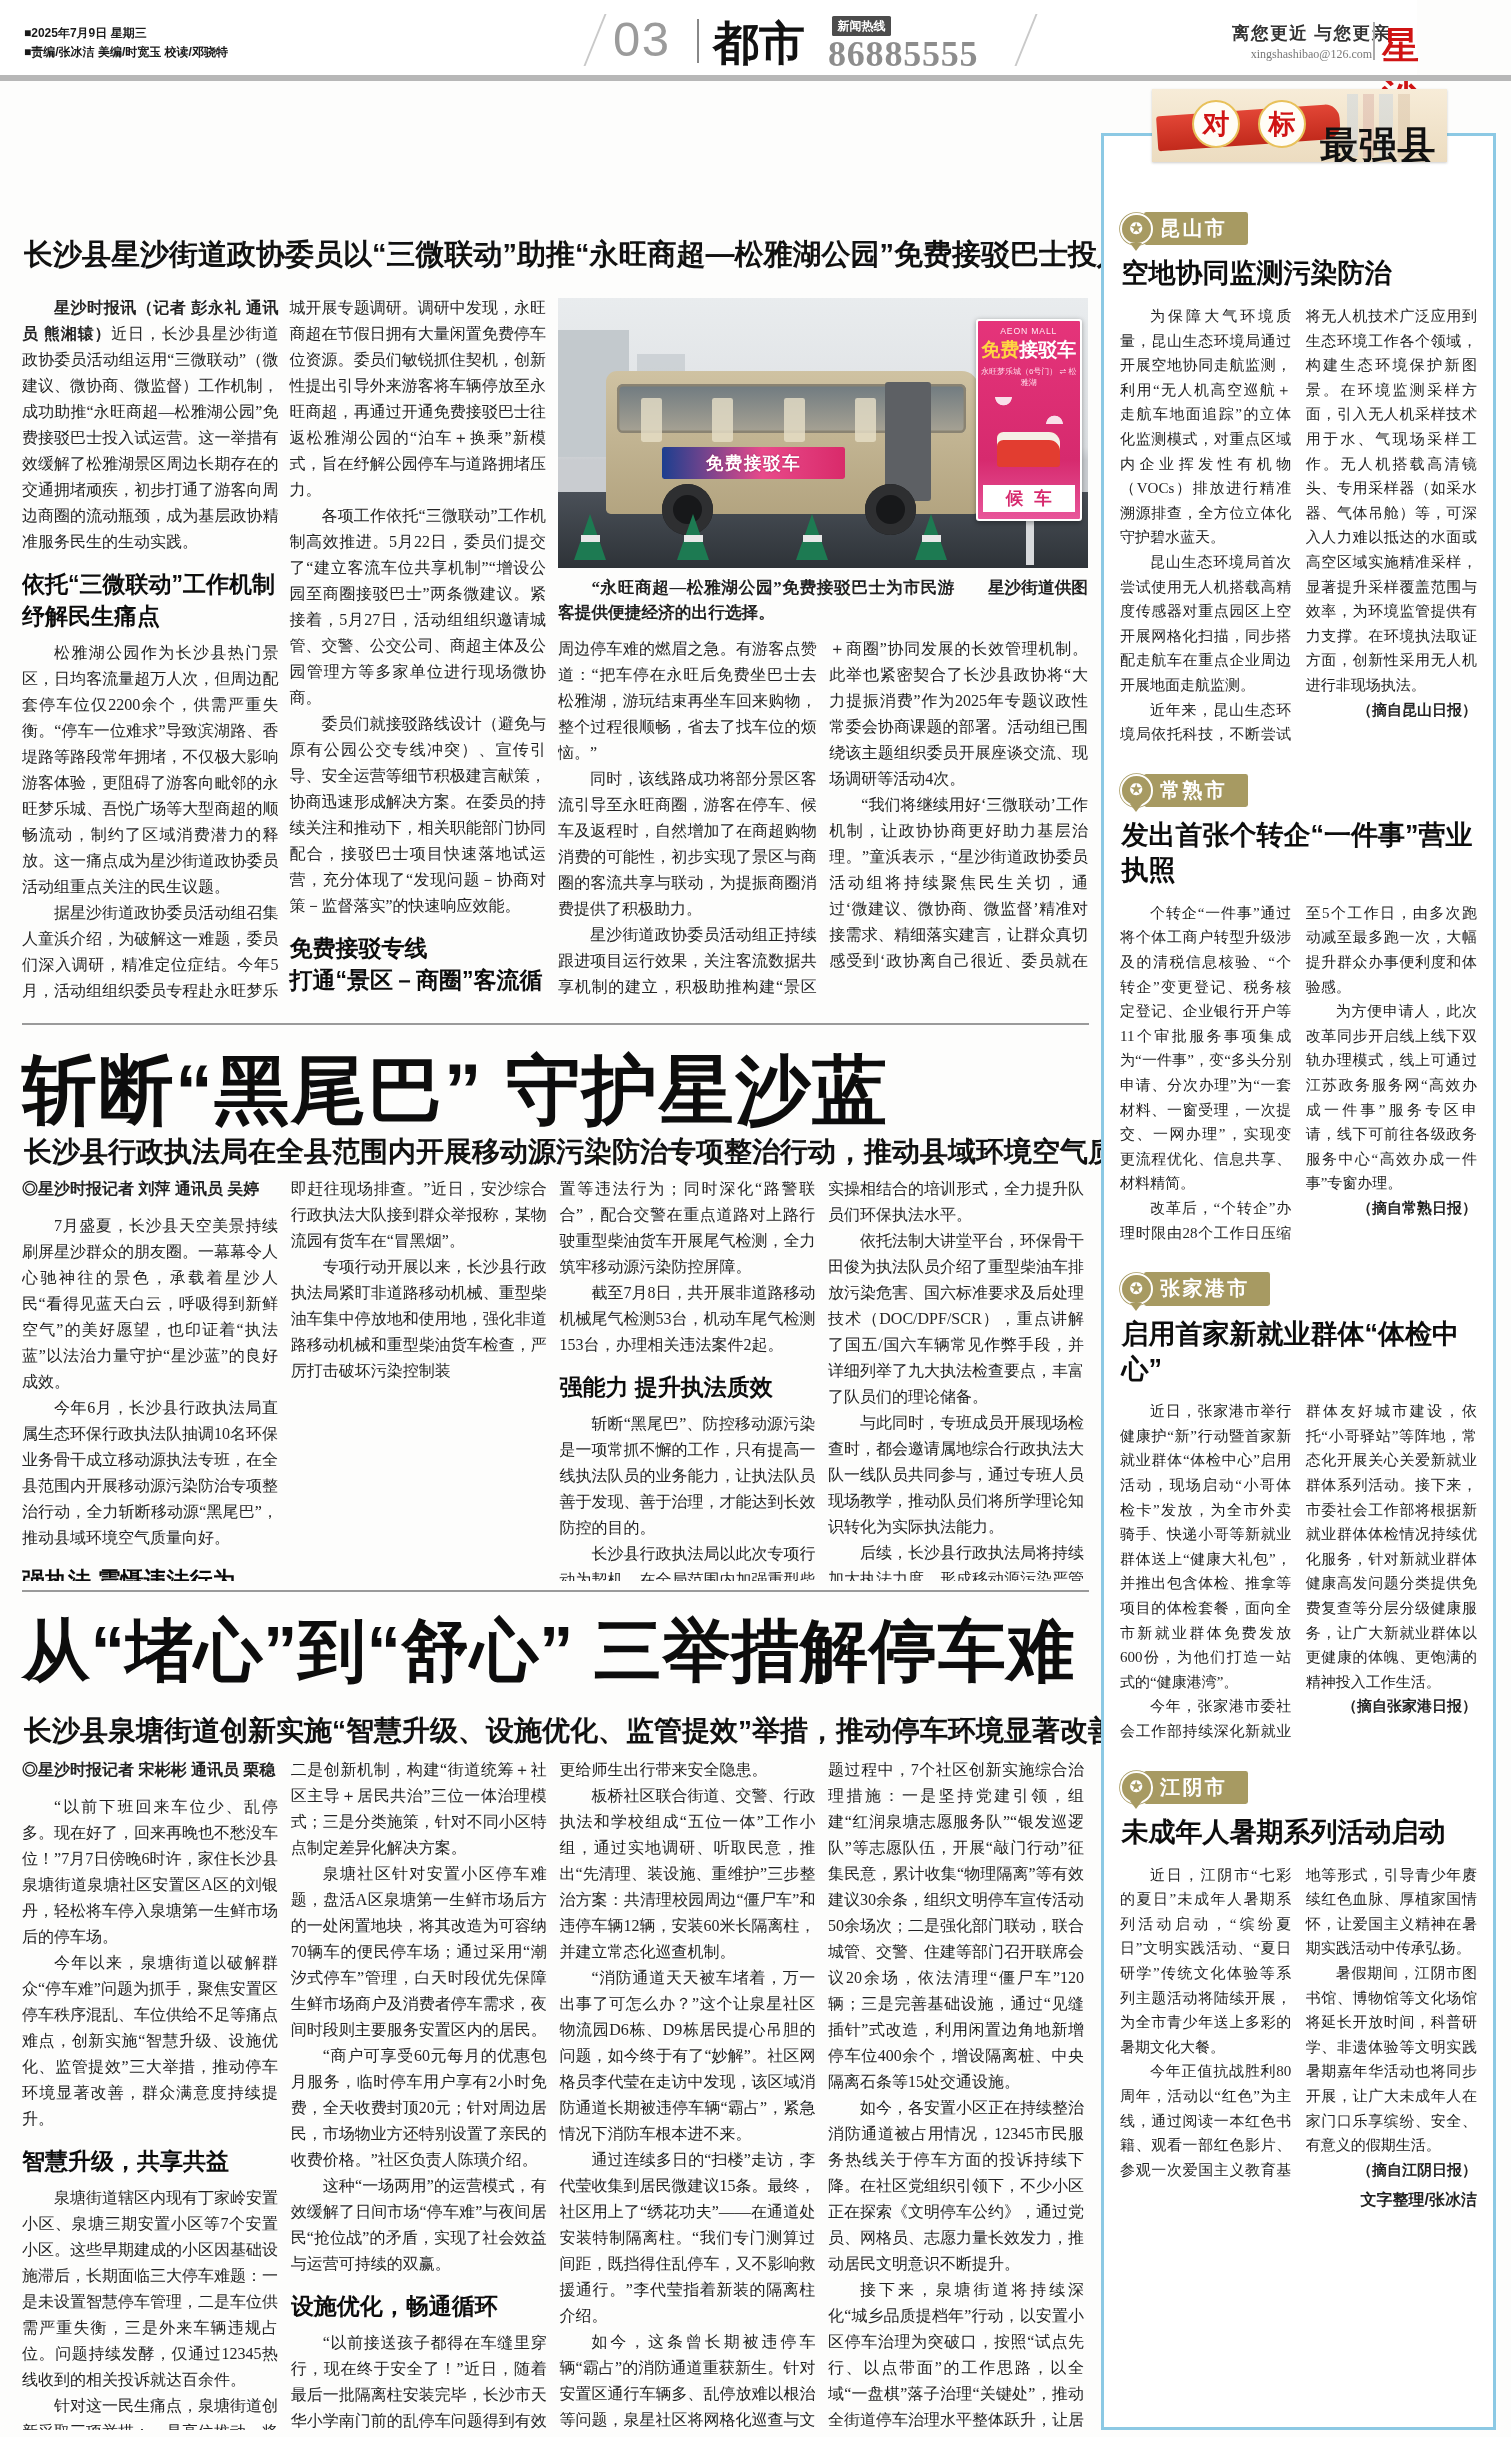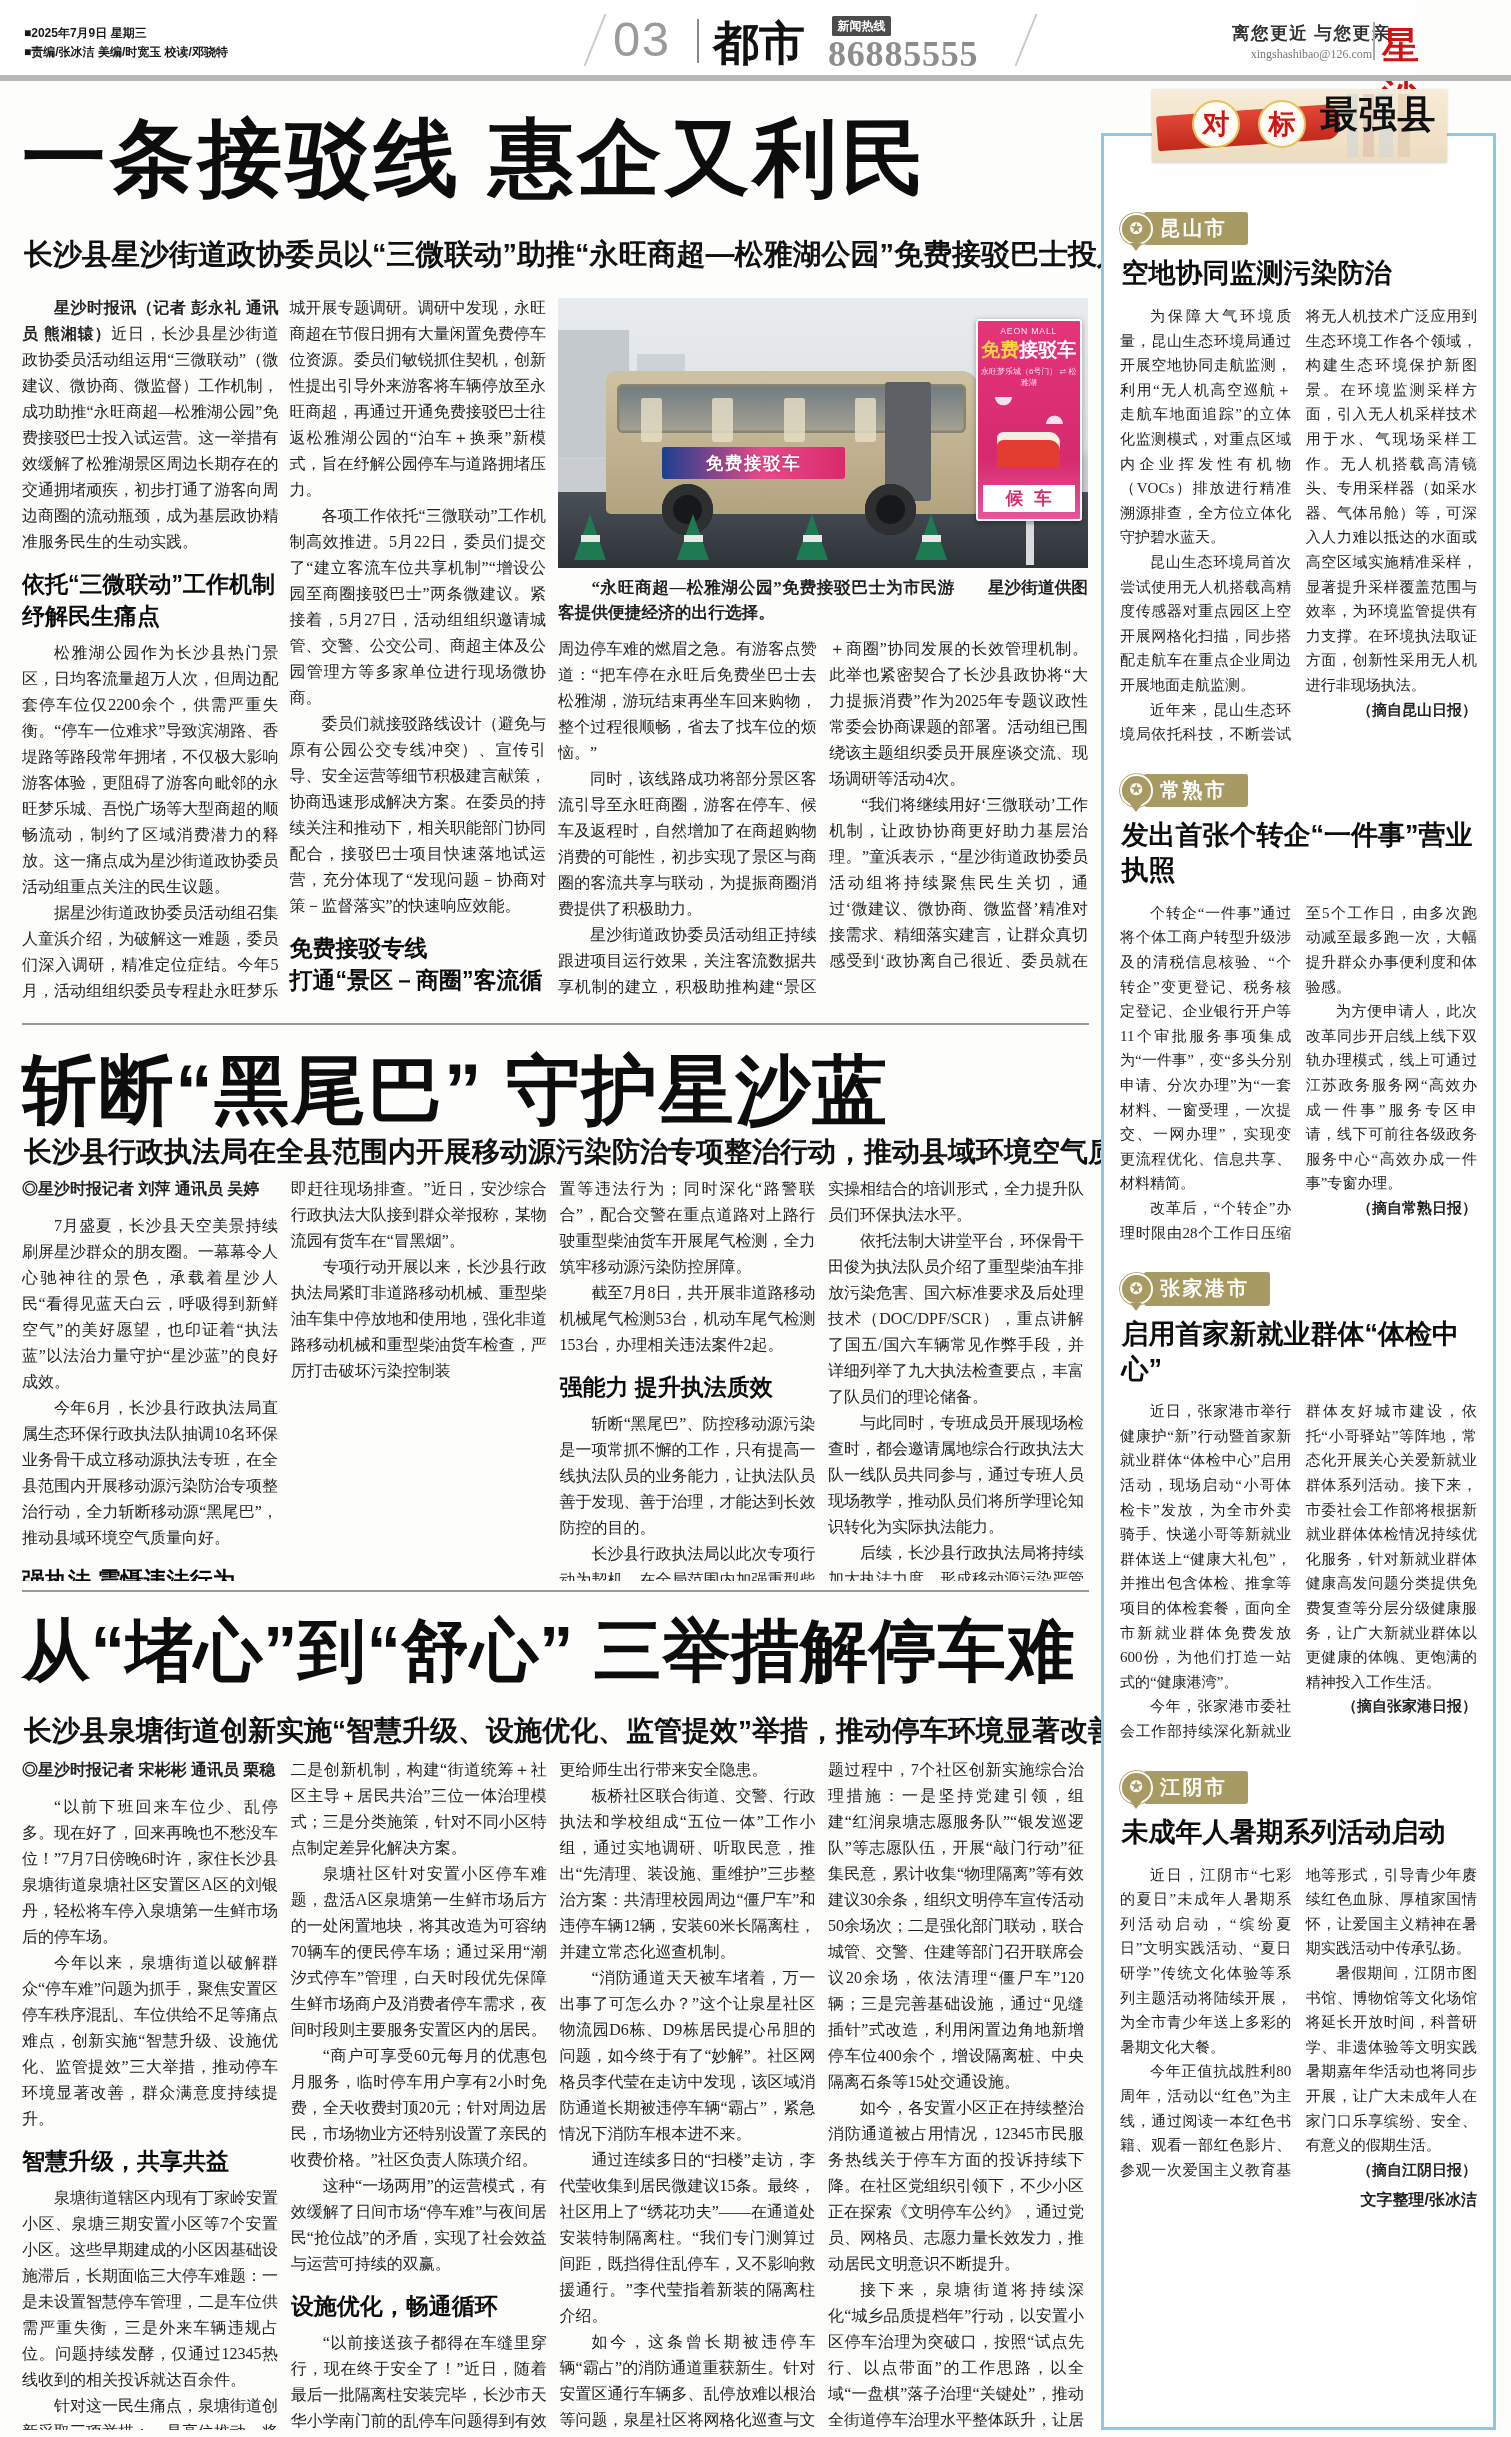"一条接驳线 惠企又利民" div.h1 { html: <div>一条接驳线 惠企又利民</div> -> none }
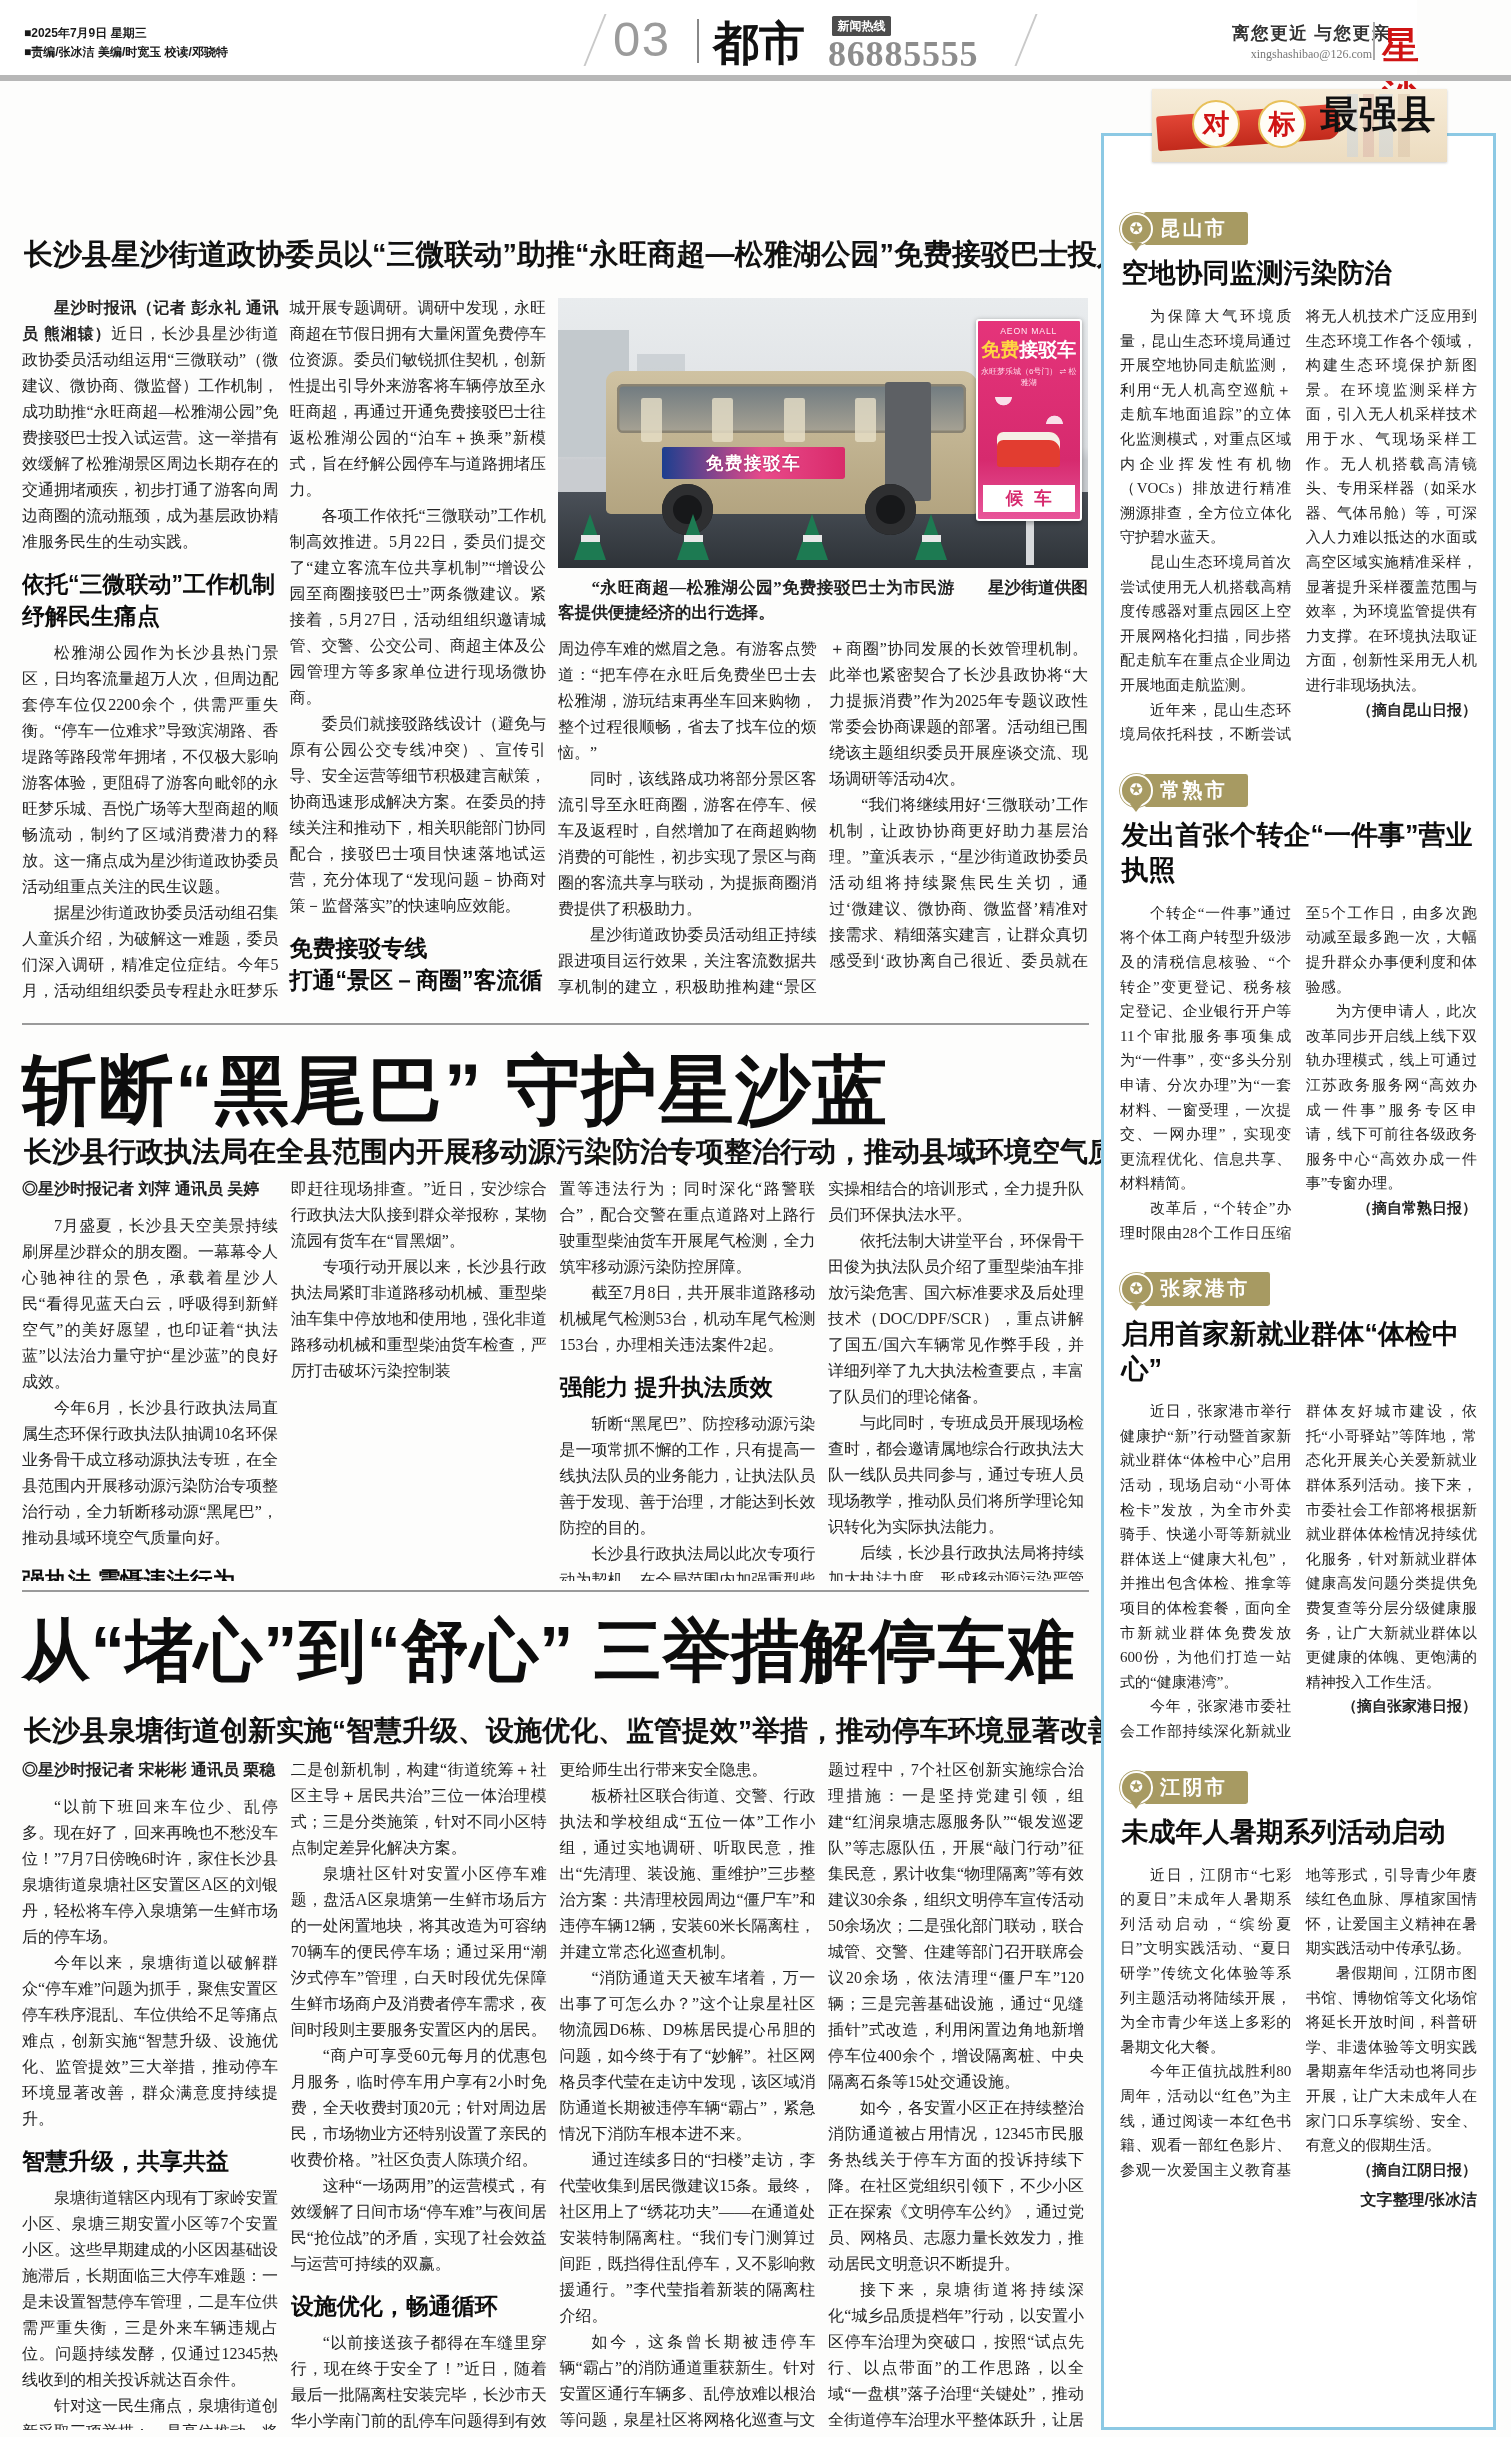"最强县" .sb-banner-title { top: 0 -> 31px }
